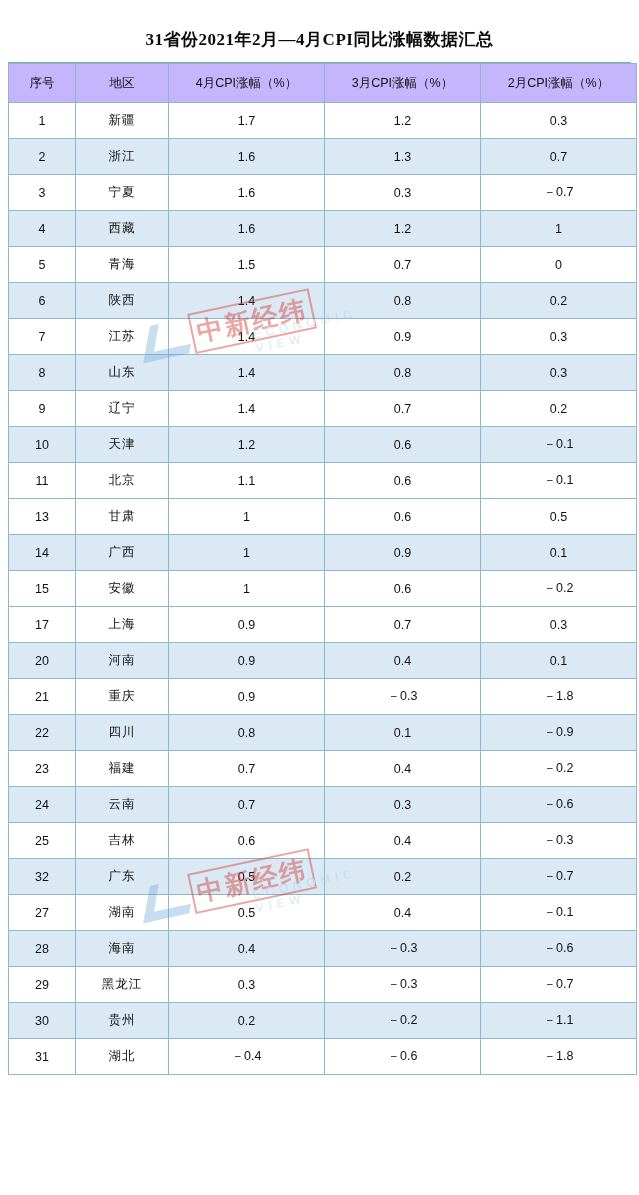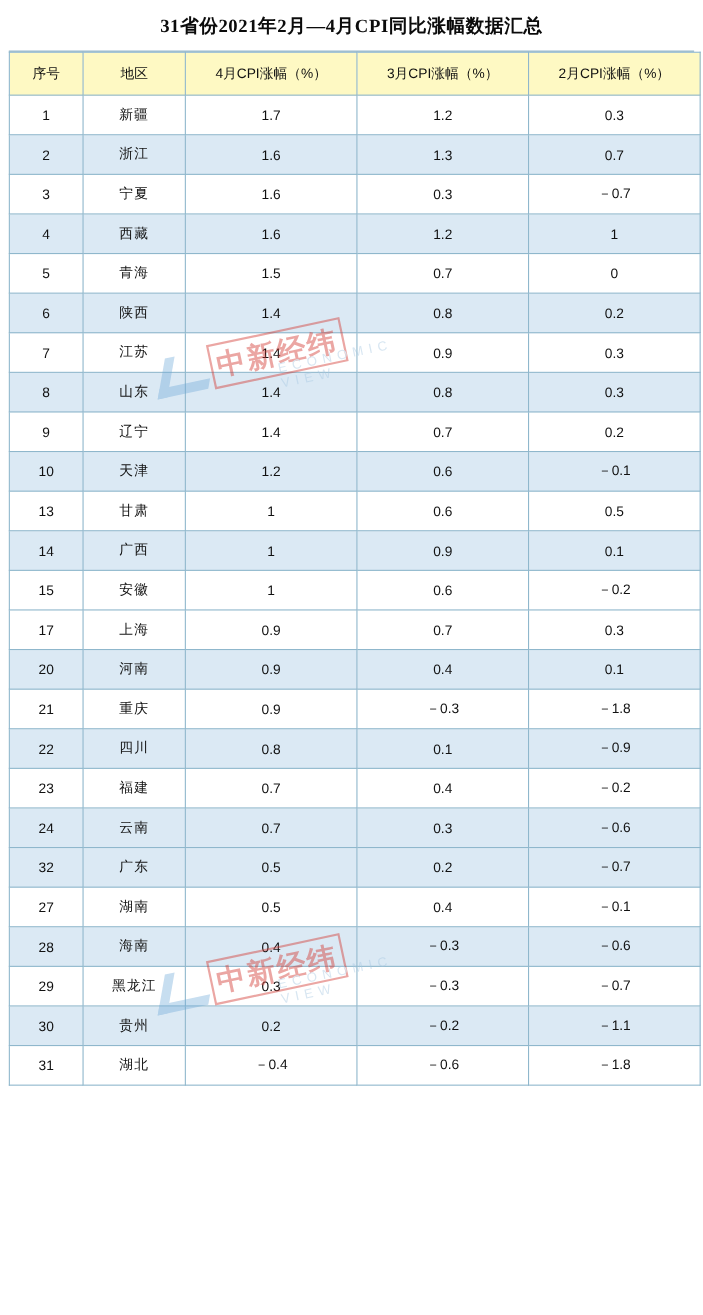"31省份2021年2月—4月CPI同比涨幅数据汇总" .sheet { padding: 0 8px -> 16px 8px }
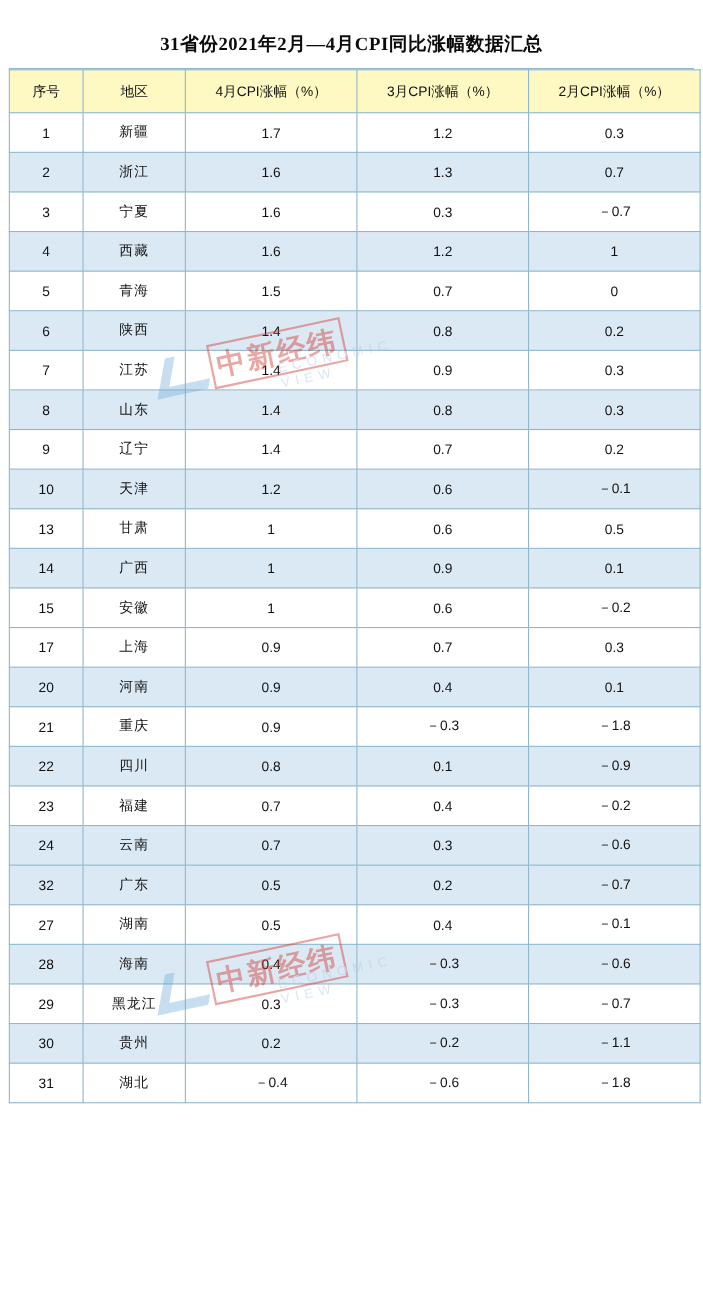"序号" table.cpi th { background: #fef9c3 -> #c4b5fd }
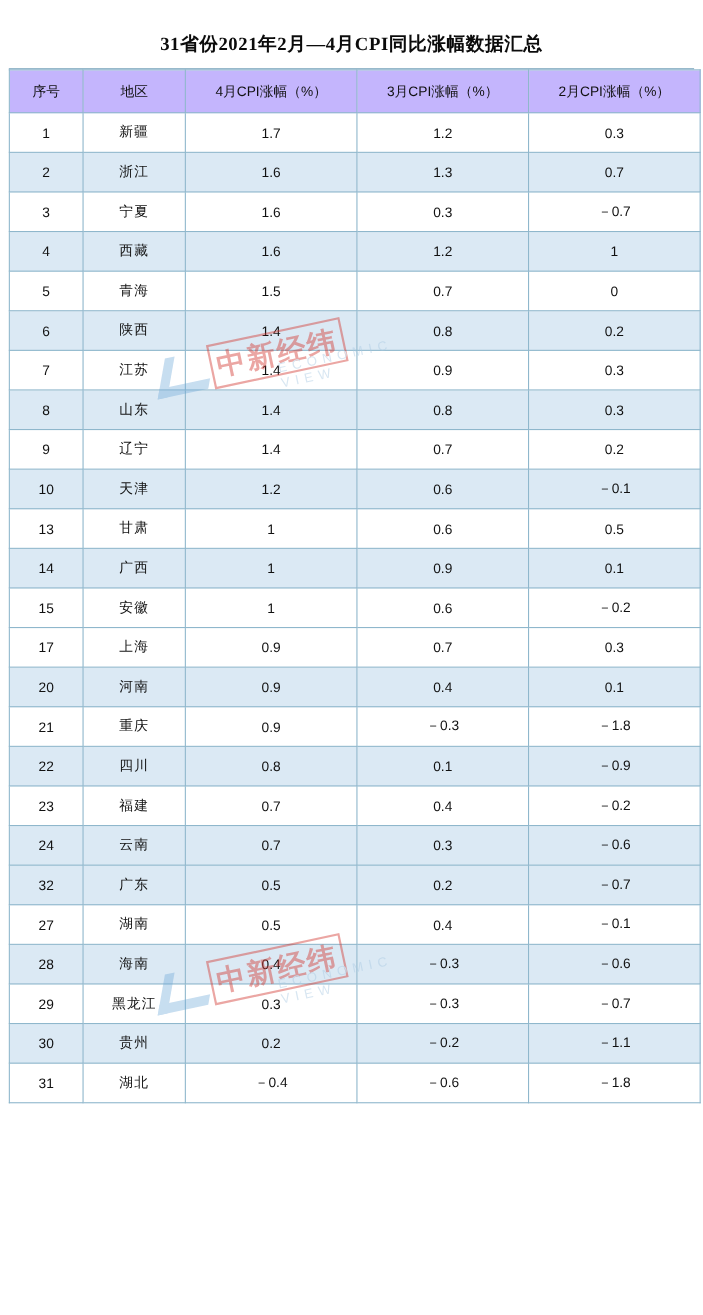"11" tr.norm { html: none -> <tr> <td>11</td> <td>北京</td> <td>1.1</td> <td>0.6</td> <td>－0.1</td> </tr> }
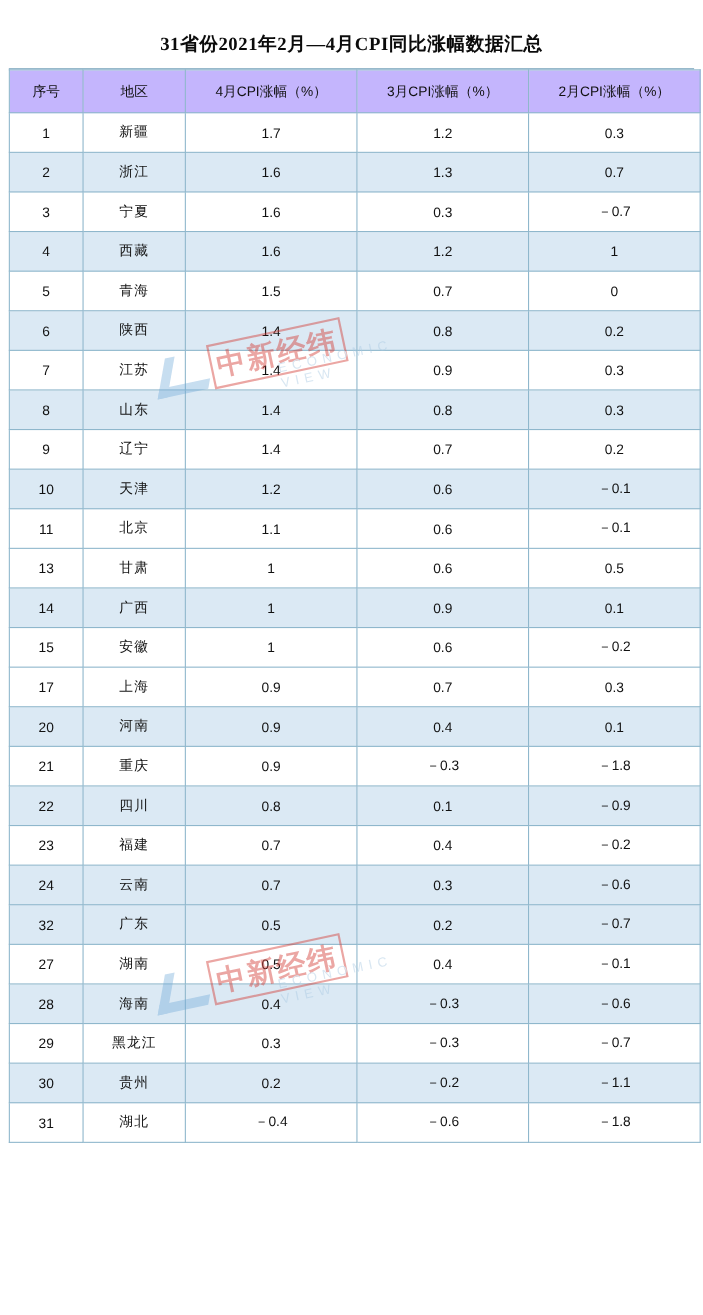"25" tr.norm { html: none -> <tr> <td>25</td> <td>吉林</td> <td>0.6</td> <td>0.4</td> <td>－0.3</td> </tr> }
